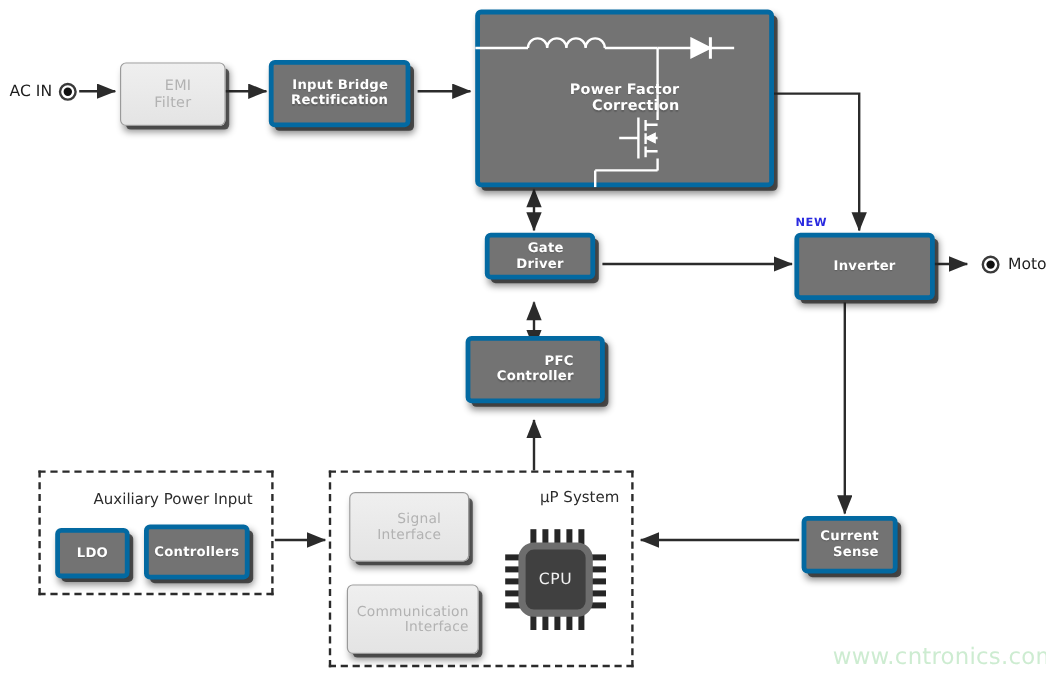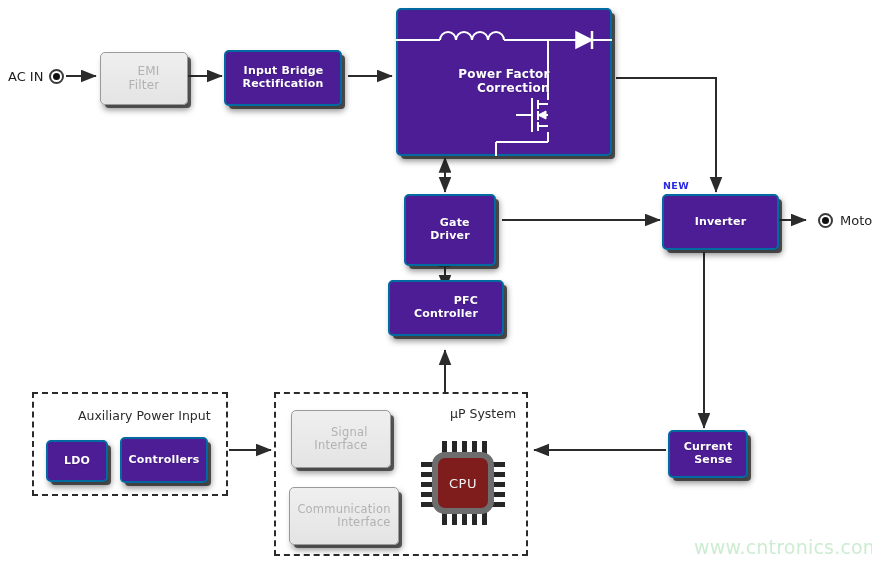"Input Bridge" .blk.green { background: #4c1d95 -> #737373; border: 2px solid #0369a1 -> 4px solid #0369a1 }
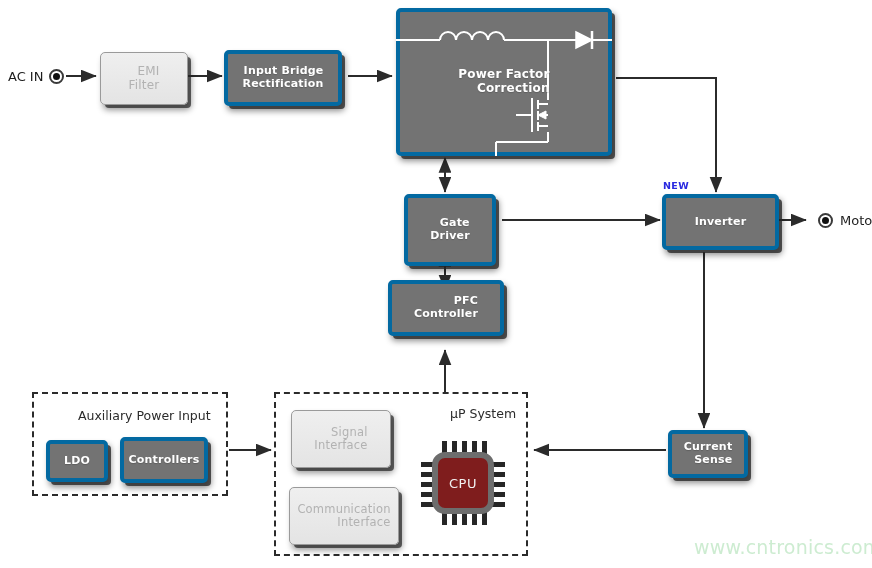"Power Factor" div.blk { width: 216px -> 249px }
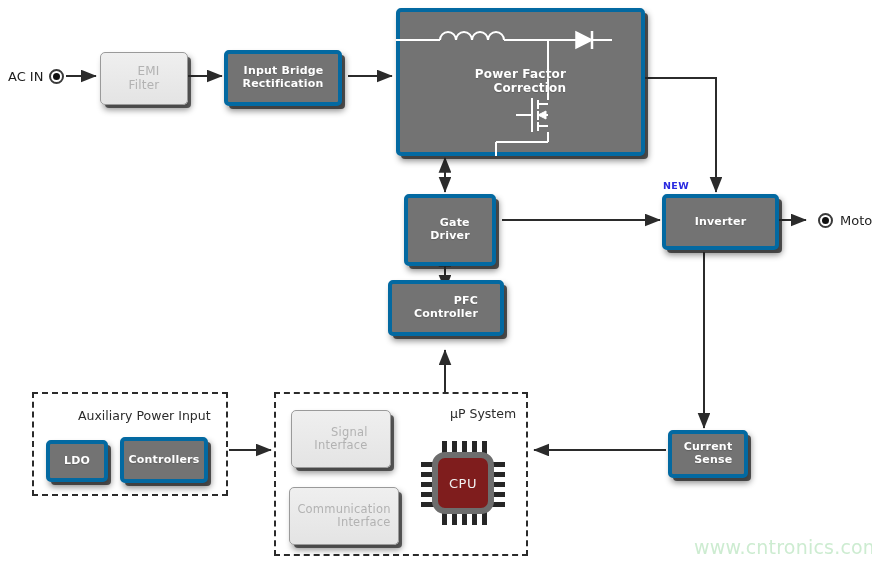"Gate" div.blk { height: 72px -> 39px }
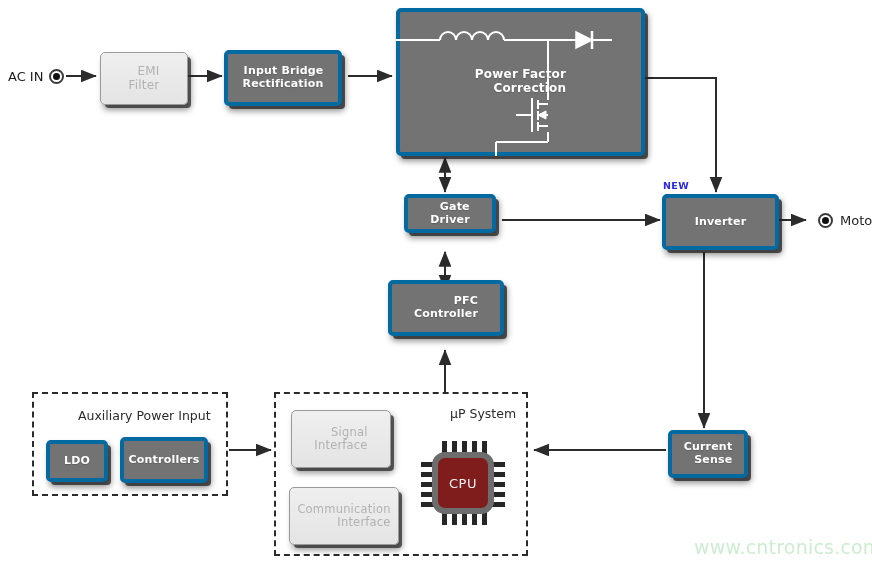"CPU" .cpu .body { background: #7f1d1d -> #404040 }
